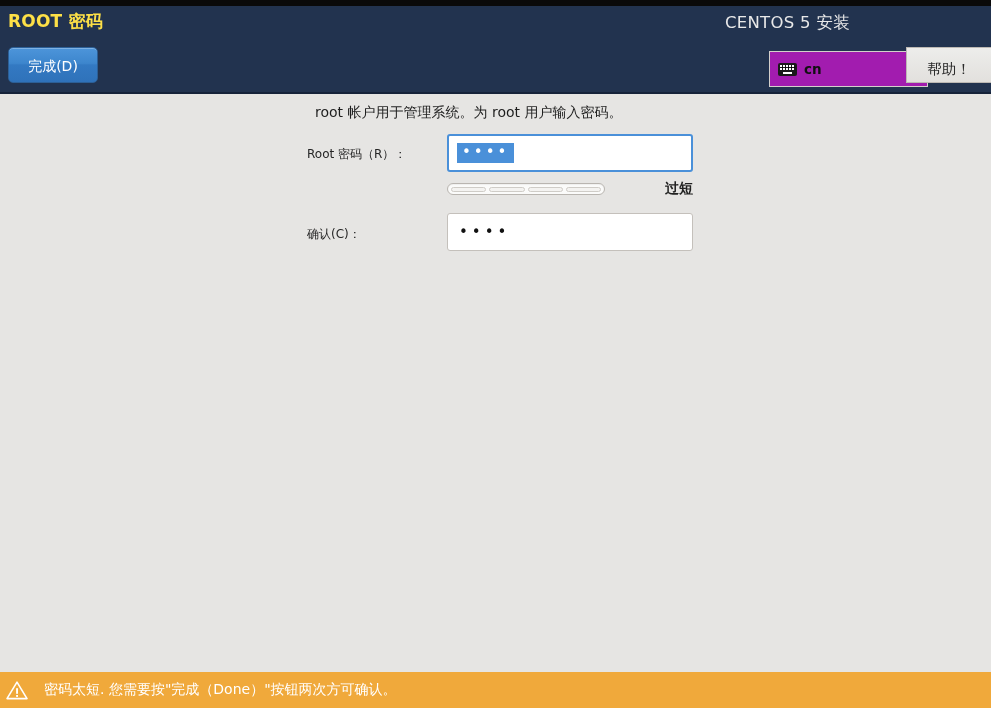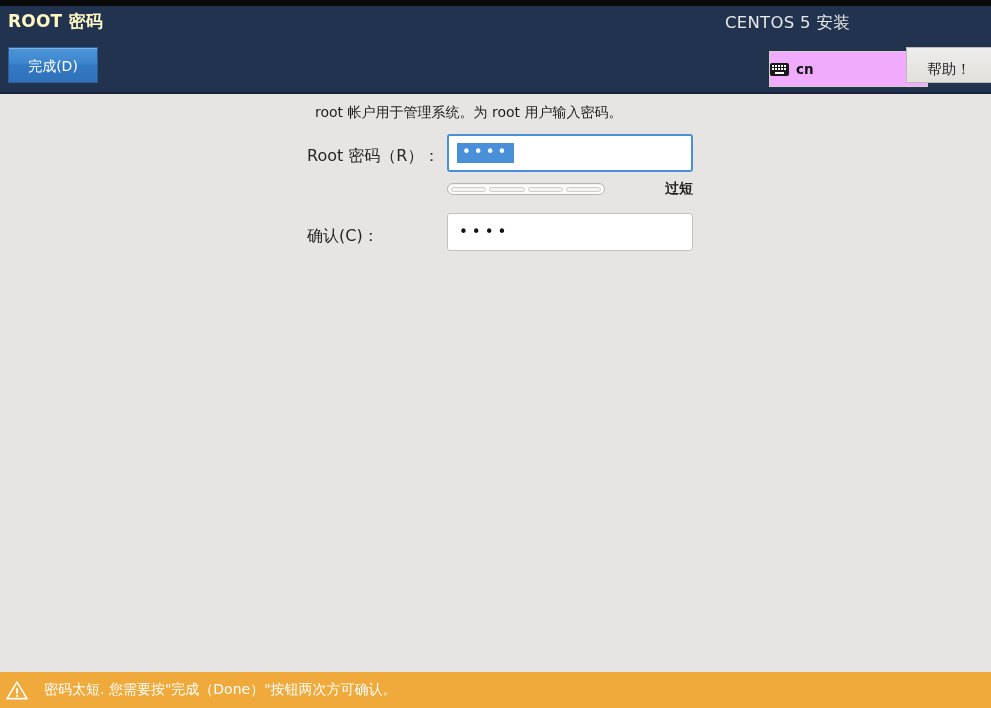"ROOT 密码" .header-title { color: #fef9c3 -> #fde047 }
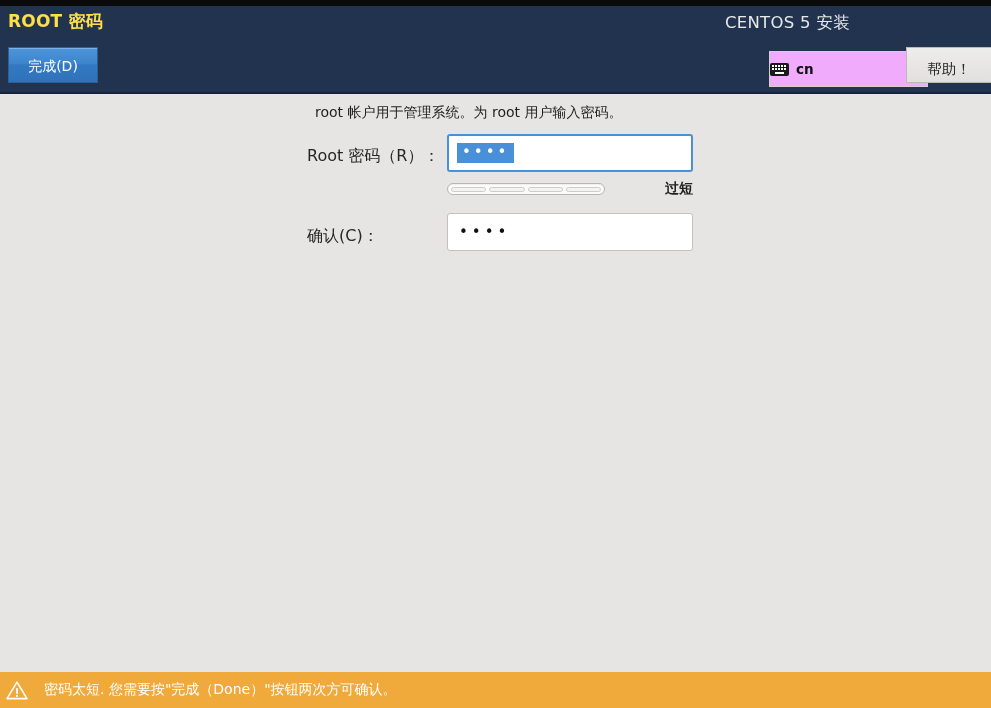"完成(D)" .done-button { border-radius: 0 -> 5px }
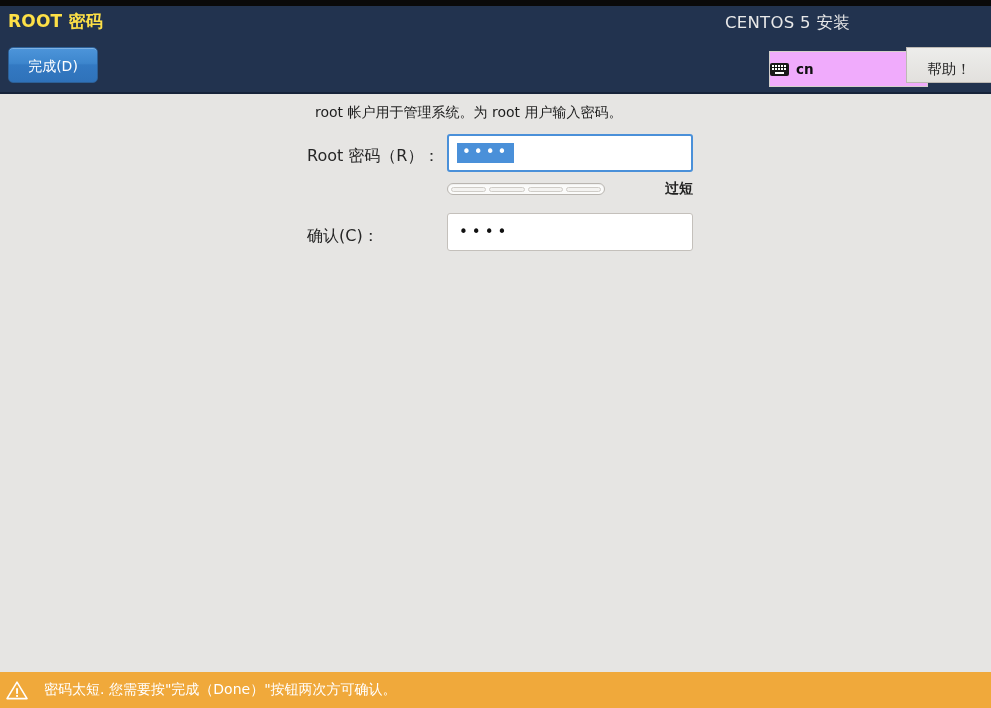"cn" .kbd-indicator { background: #f0abfc -> #a21caf; padding-left: 0 -> 8px }
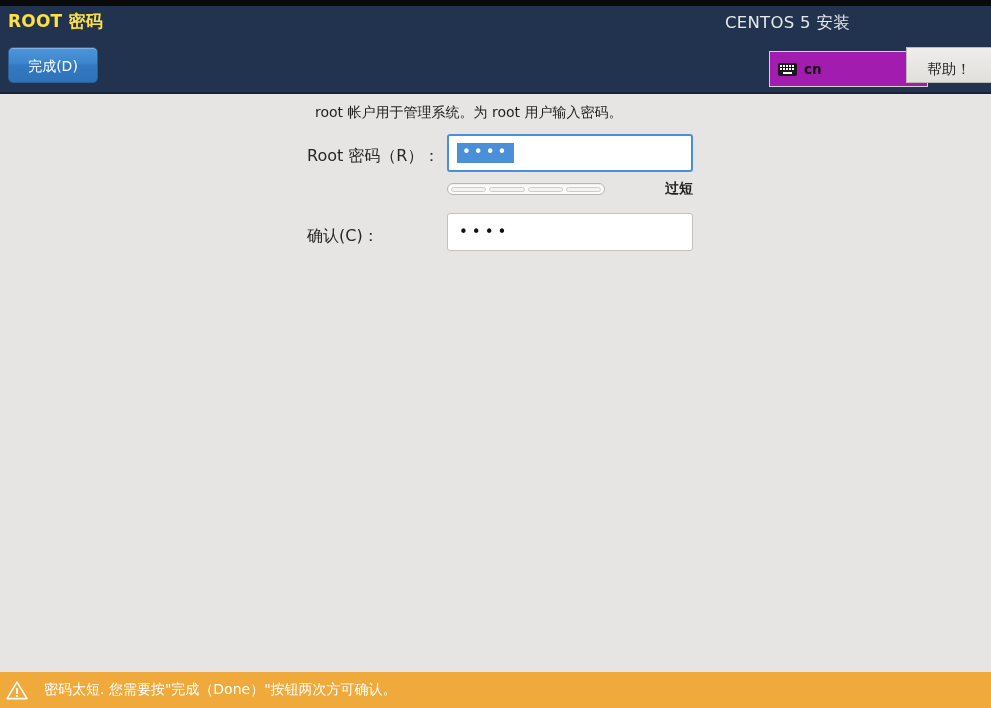"Root 密码（R）：" .field-label { font-size: 16px -> 12px }
